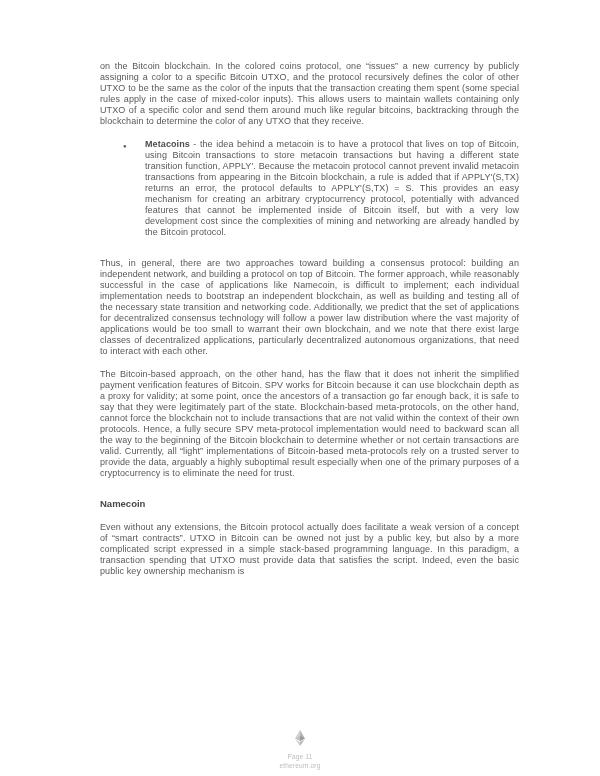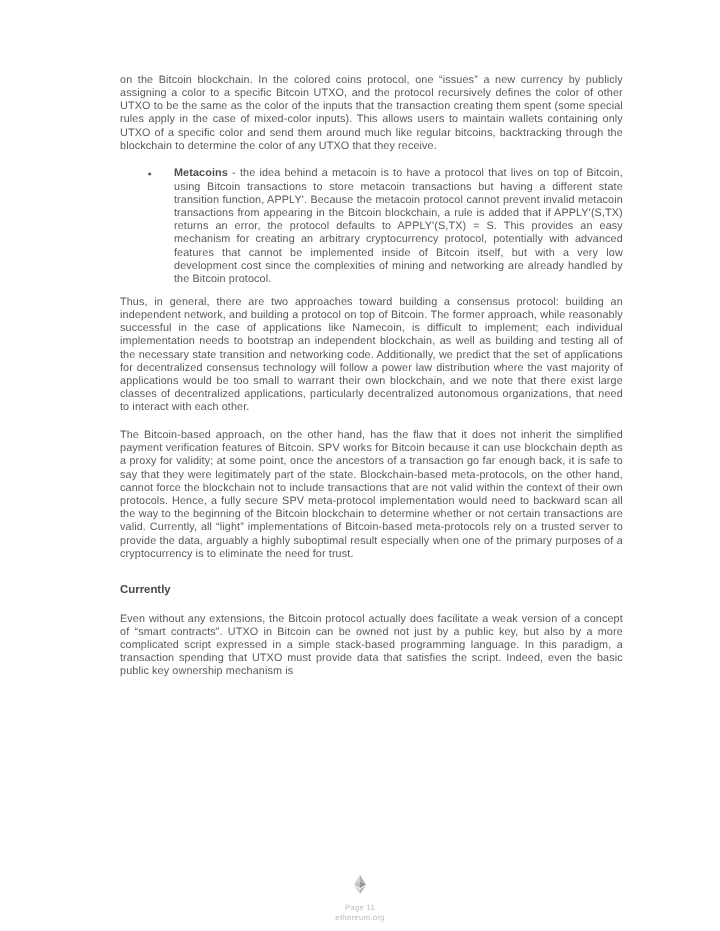"Metacoins - the idea behind" .bullet-item { margin-bottom: 8px -> 20px }
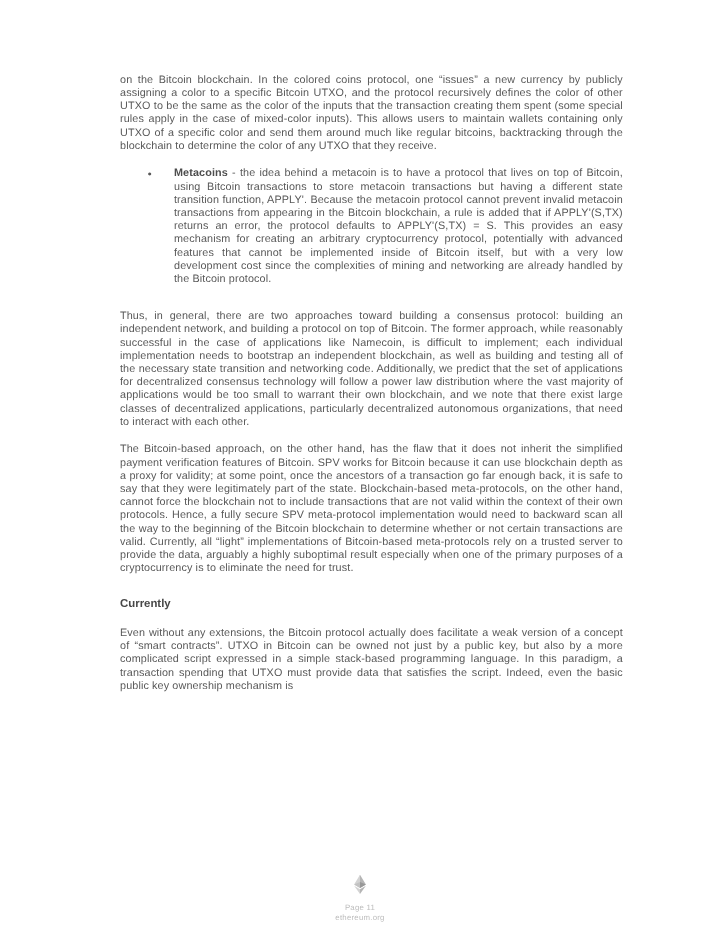"Currently" h3.section-heading { text: Currently -> Namecoin }
